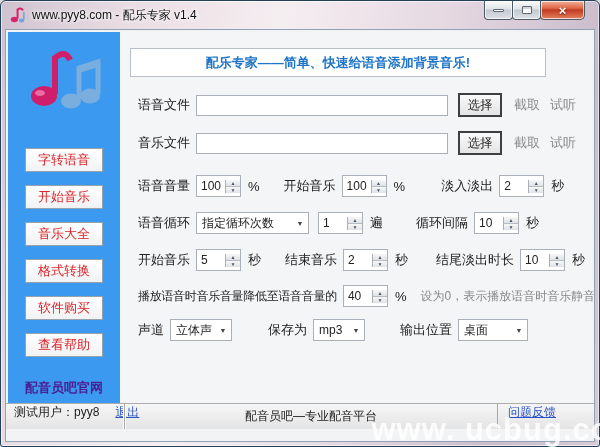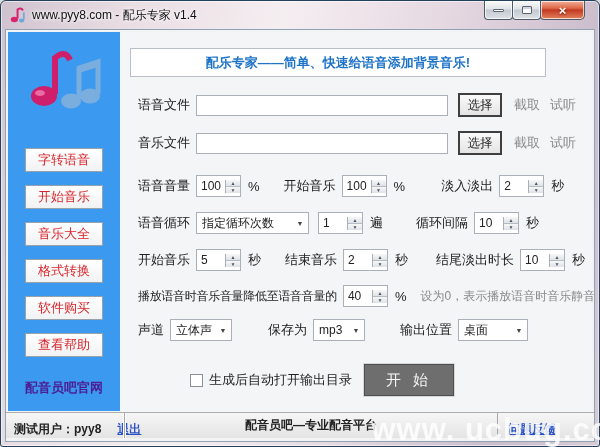"生成后自动打开输出目录" div.row { html: <div> <span></span> <span>生成后自动打开输出目录</span> <div> <span>开 始</span> </div> </div> -> none }
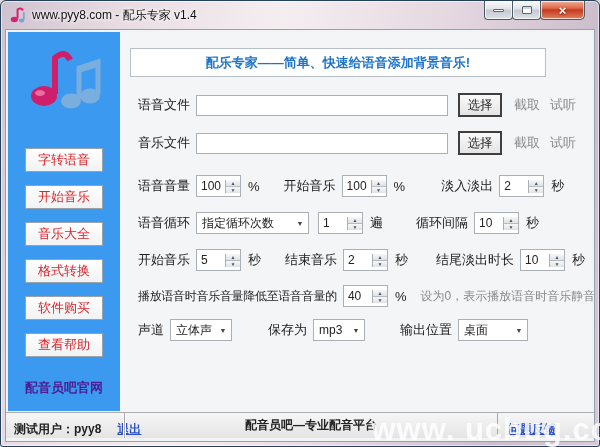"测试用户：pyy8" .statusbar { align-items: flex-end -> flex-start; bottom: 3px -> 12px; font-weight: bold -> none }
